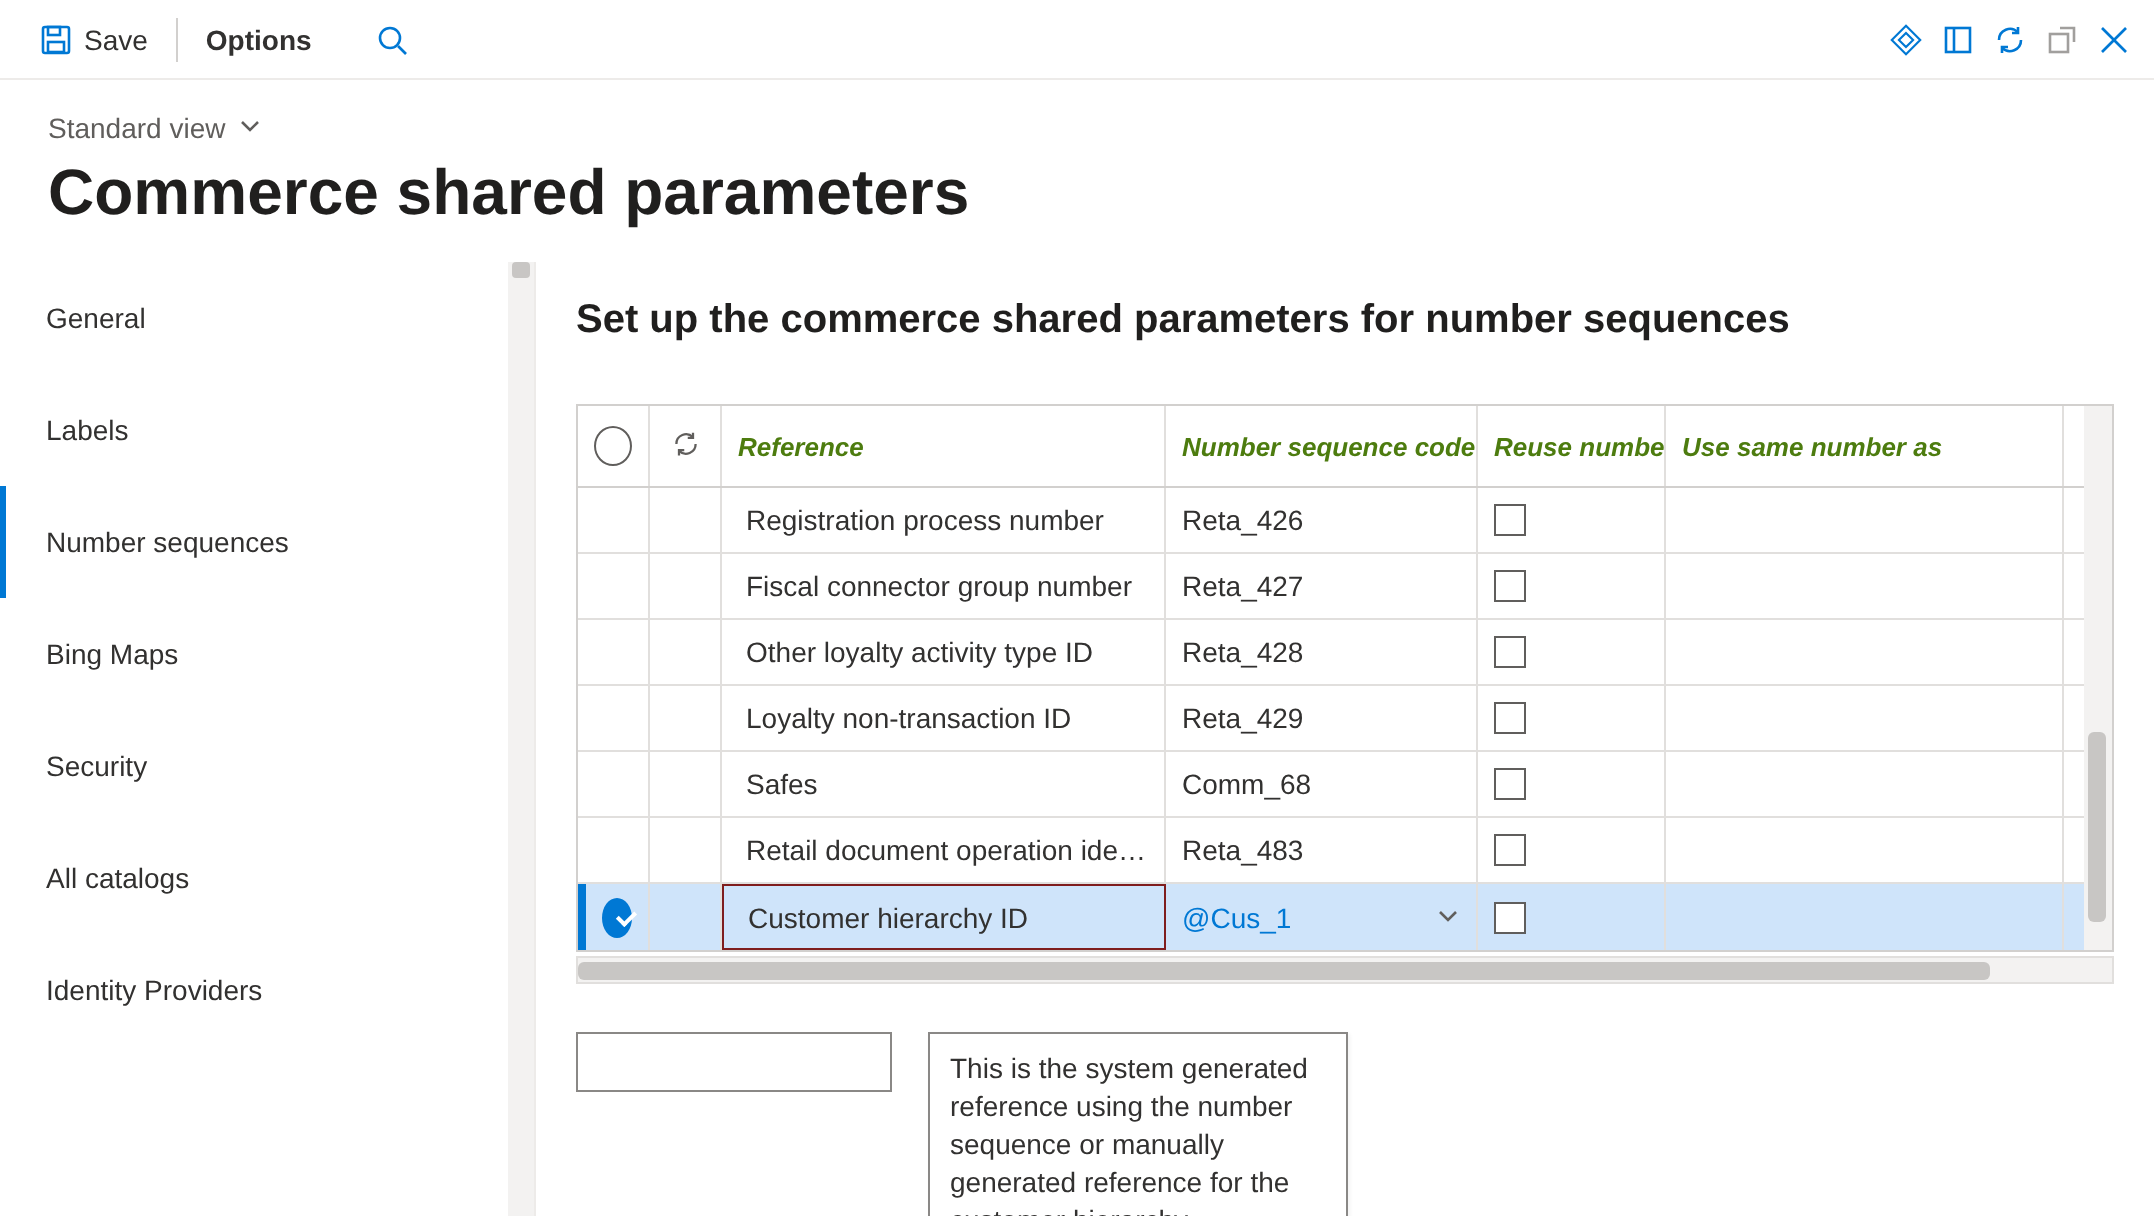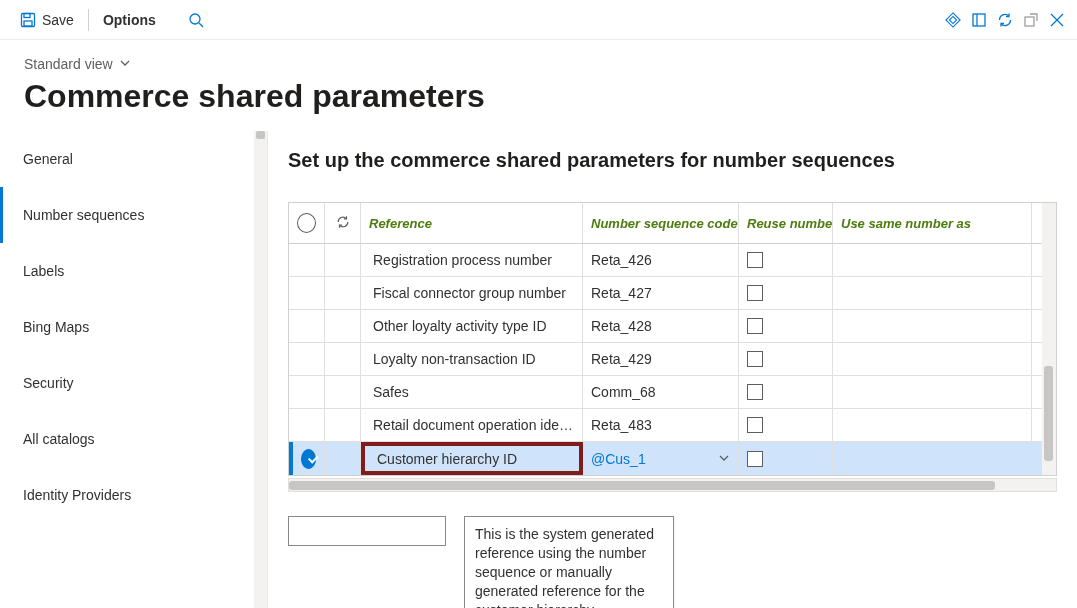"Number sequences" div.side-item { order: before "Labels" -> after "Labels" }
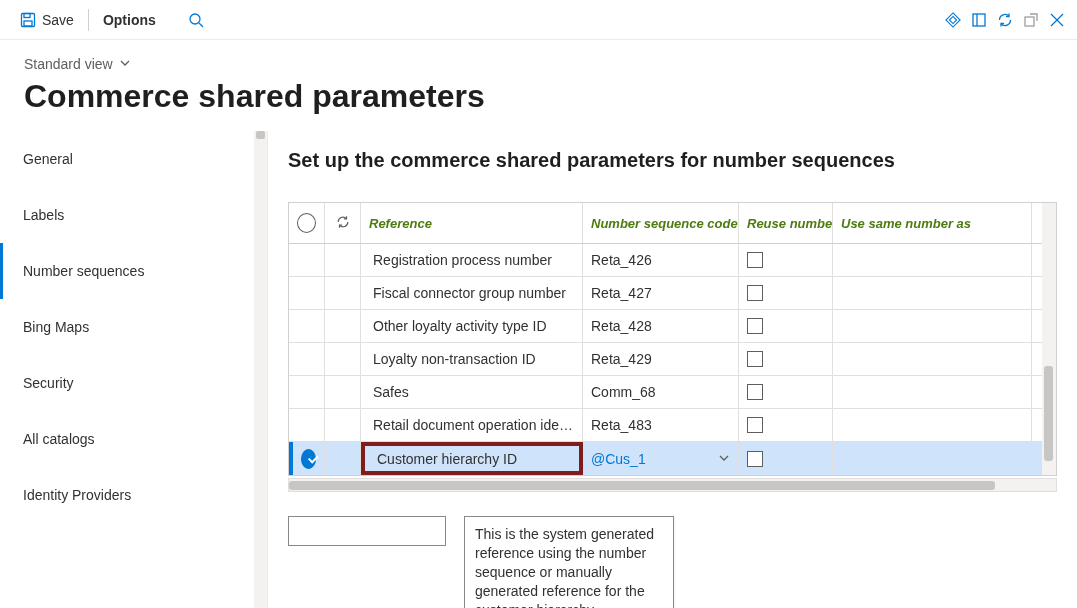"Customer hierarchy ID" .row-selected .col-ref { border: 4px solid #7f1d1d -> 1px solid #7f1d1d }
